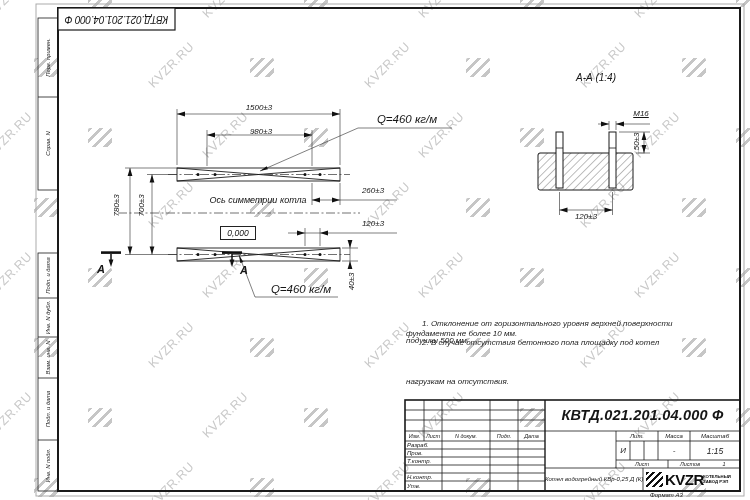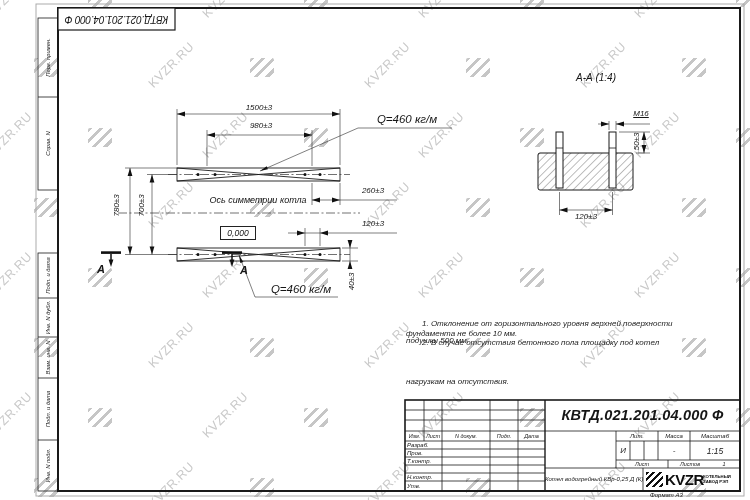"980±3" div.t { top: 122px -> 128px }
